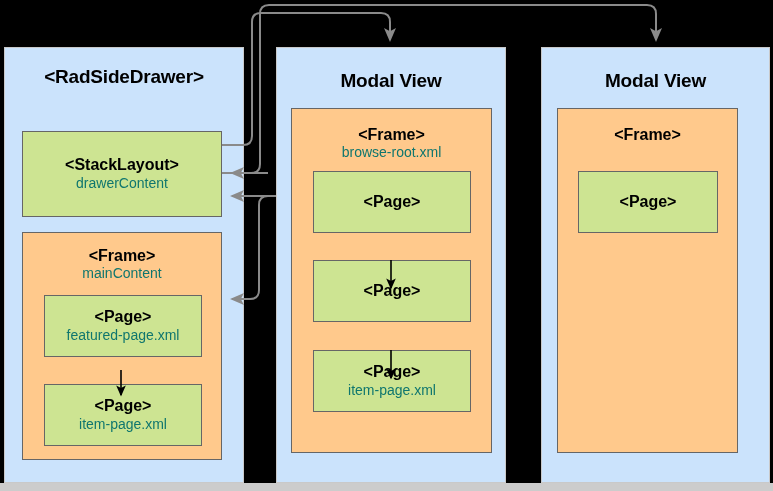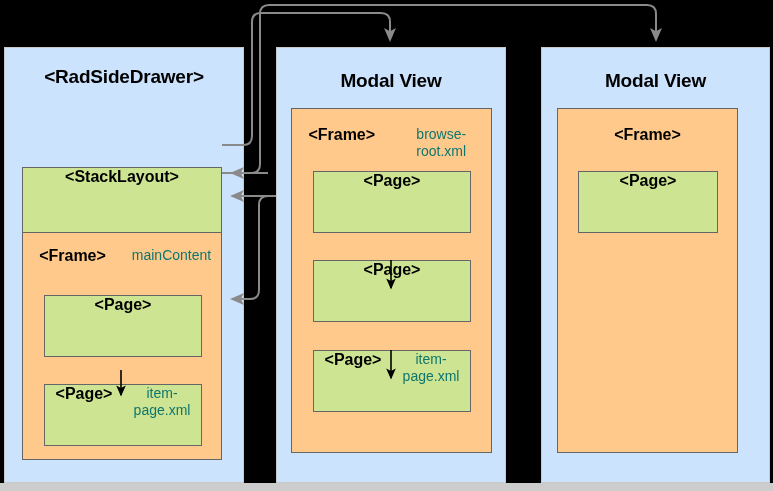"<Frame>" .box { align-items: flex-start -> center; flex-direction: row -> column }
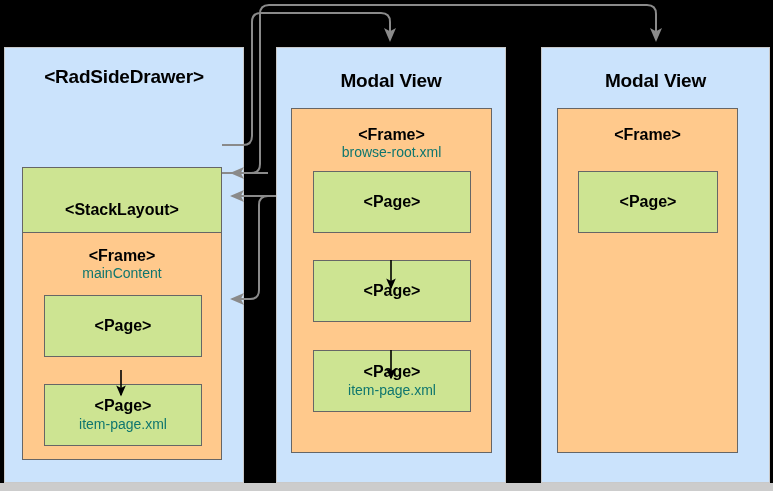"<StackLayout>" div.box { margin-top: 36px -> none }
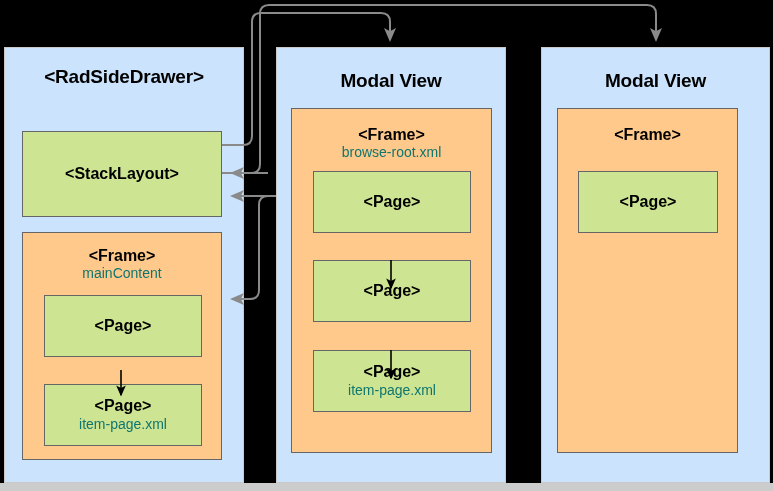"drawerContent" div.box-sub { html: none -> <div>drawerContent</div> }
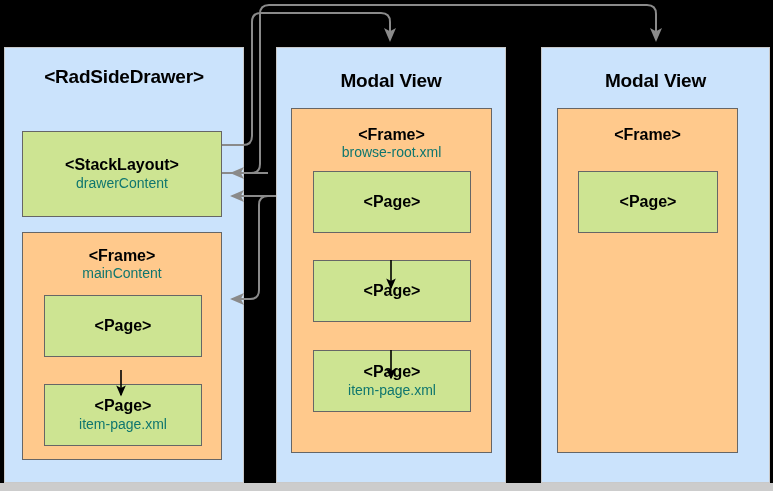"featured-page.xml" div.box-sub { html: none -> <div>featured-page.xml</div> }
